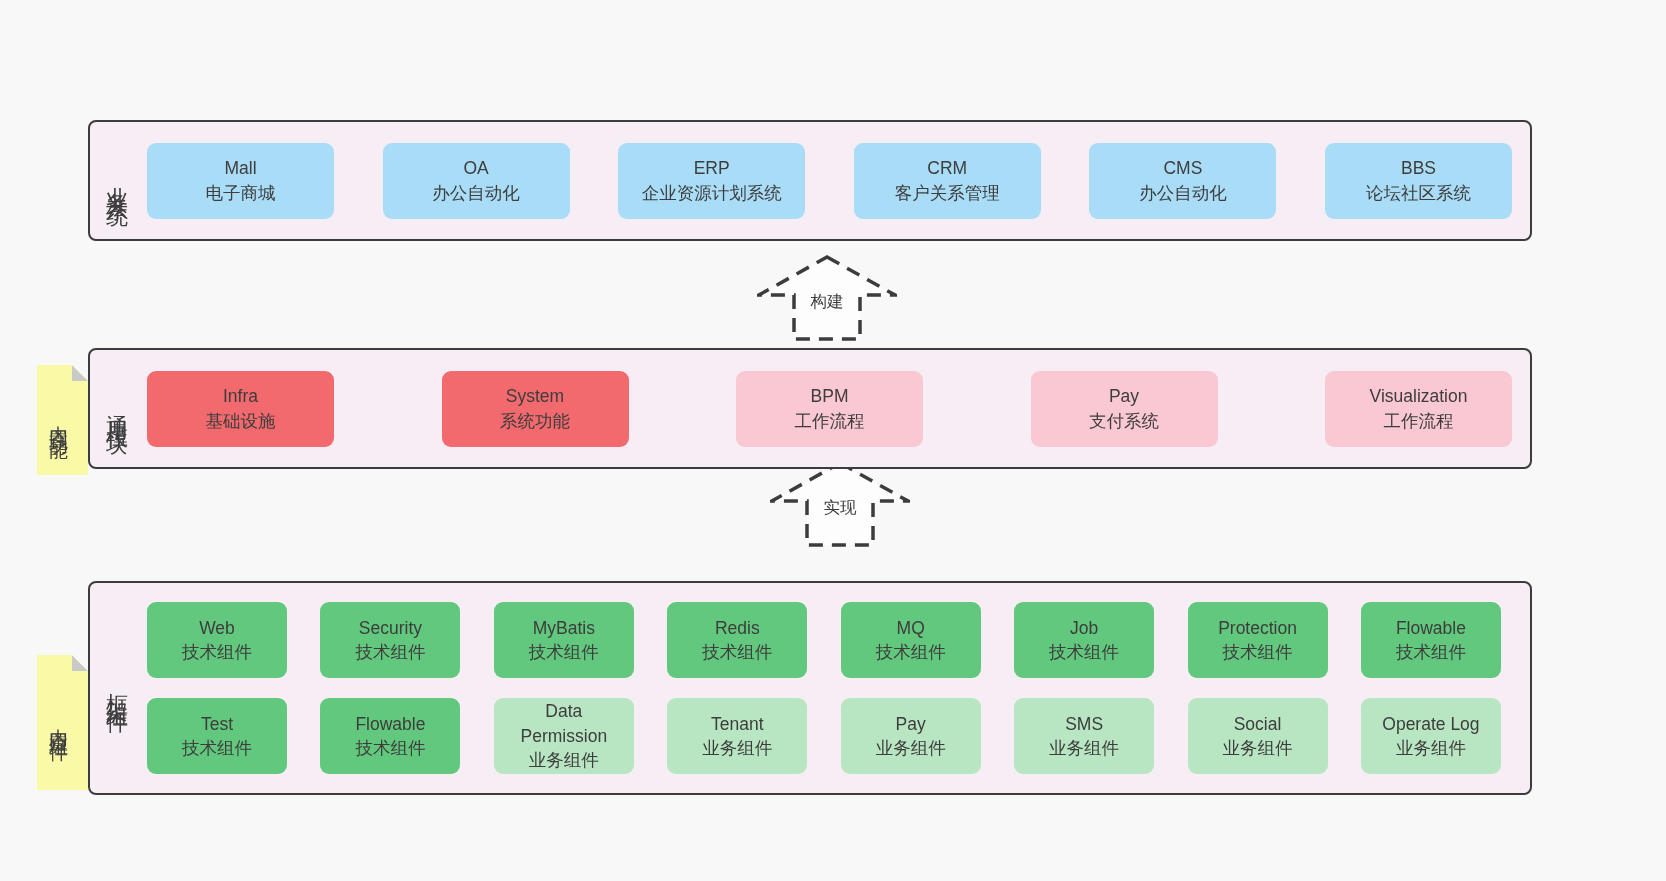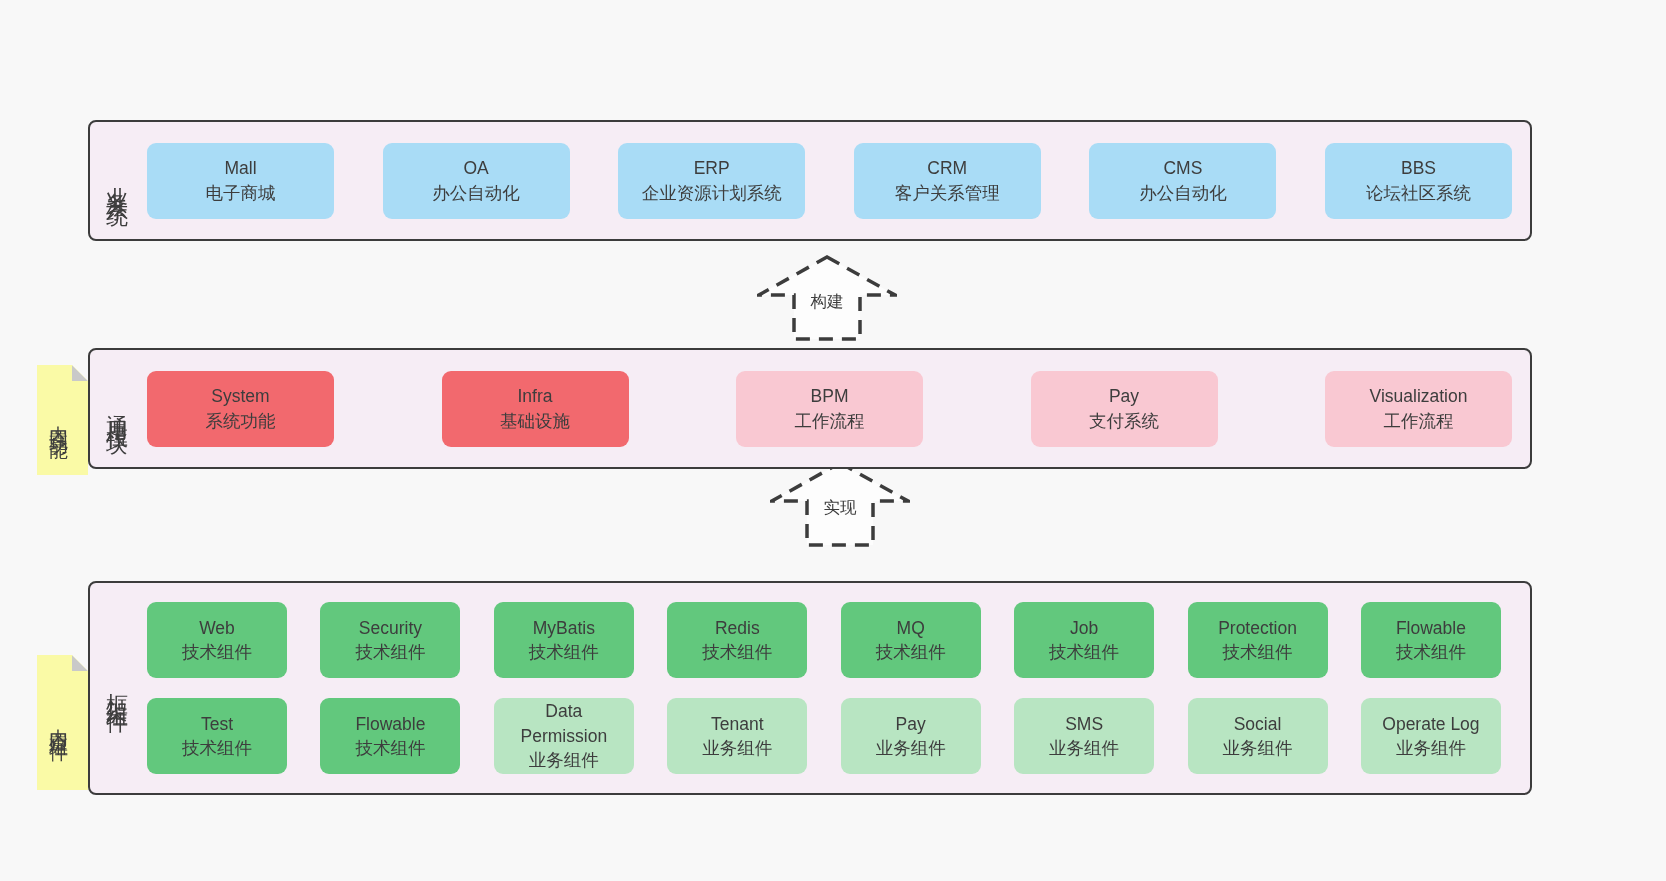"System" div.box { order: before "Infra" -> after "Infra" }
